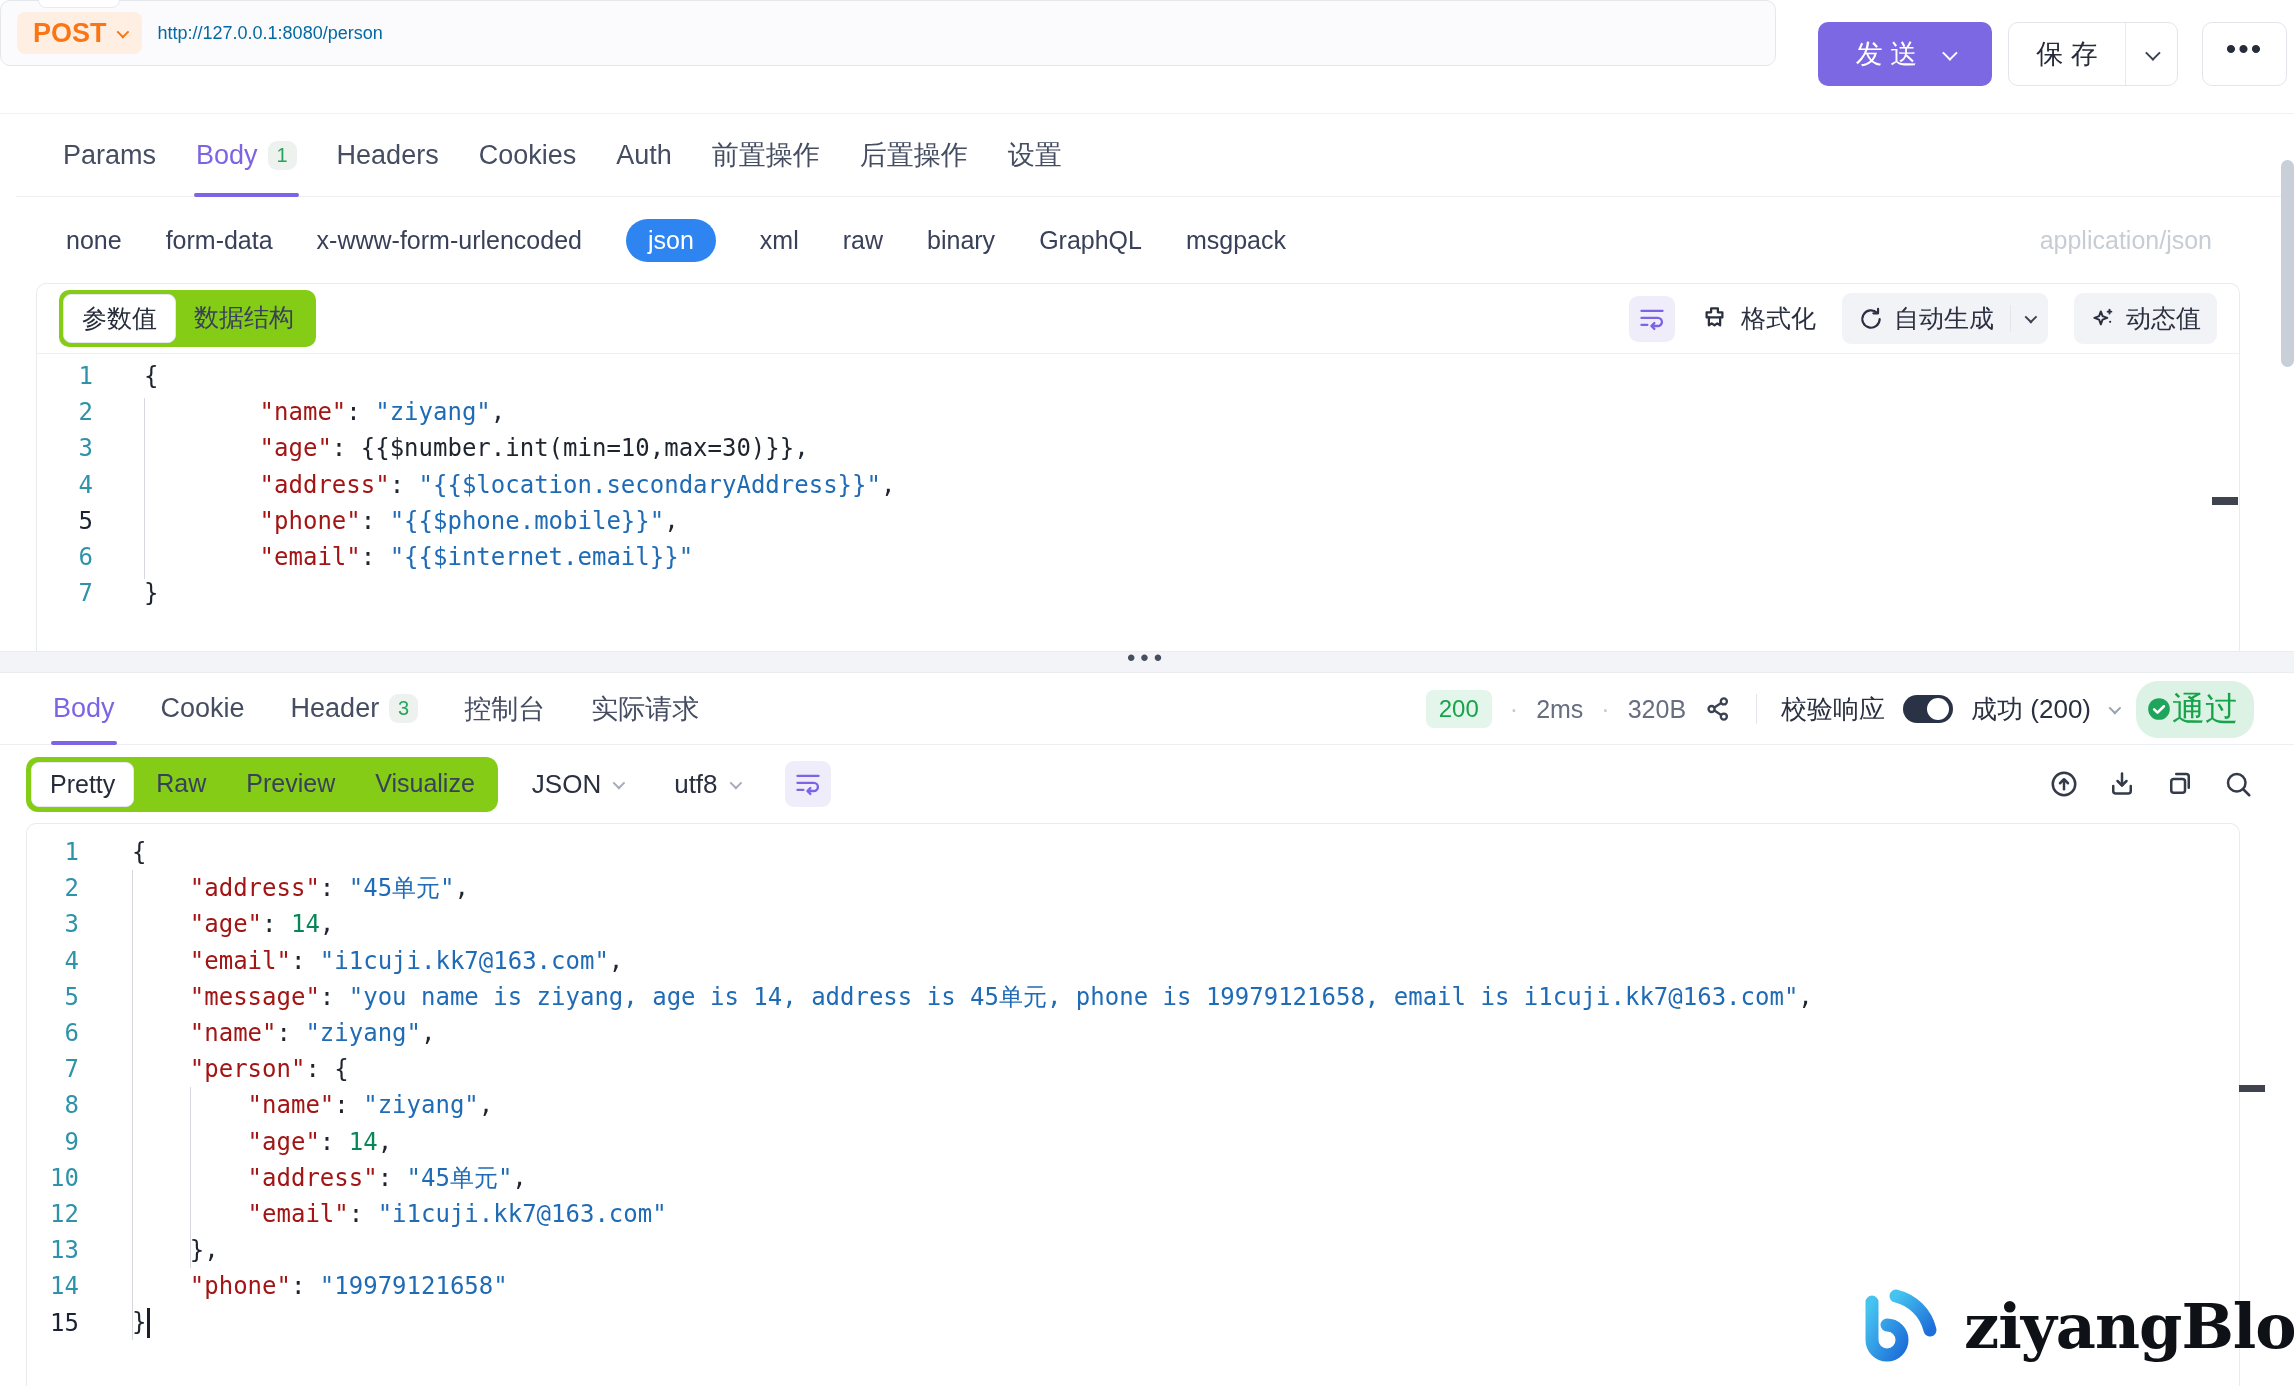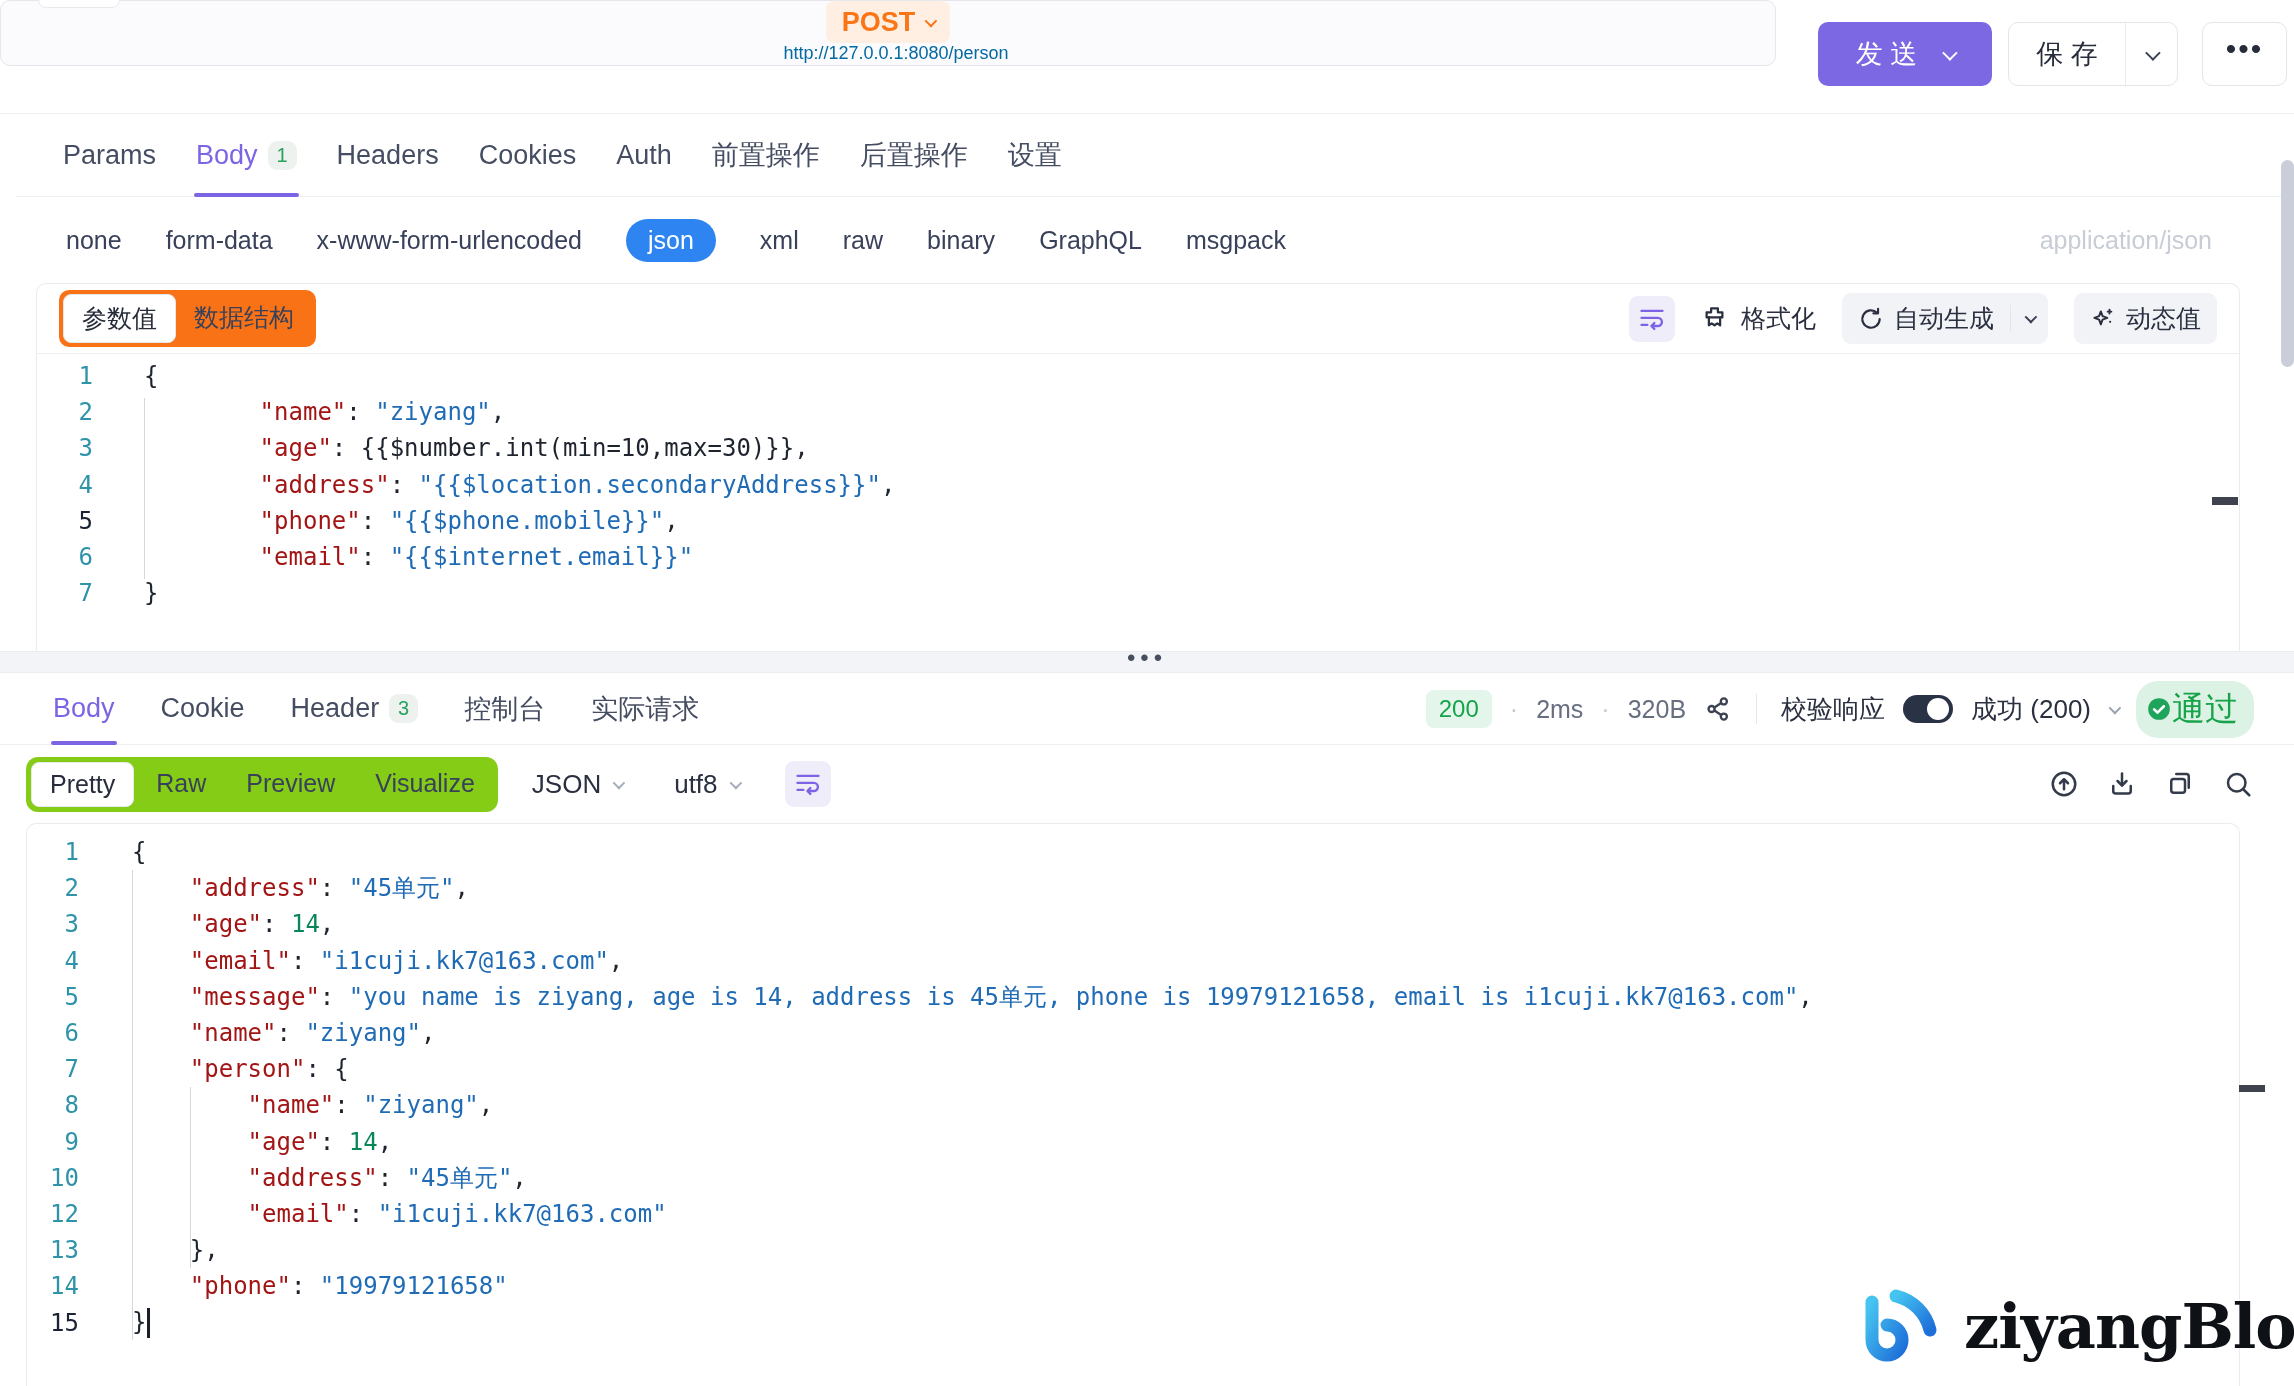"POST" .url-box { flex-direction: column -> none }
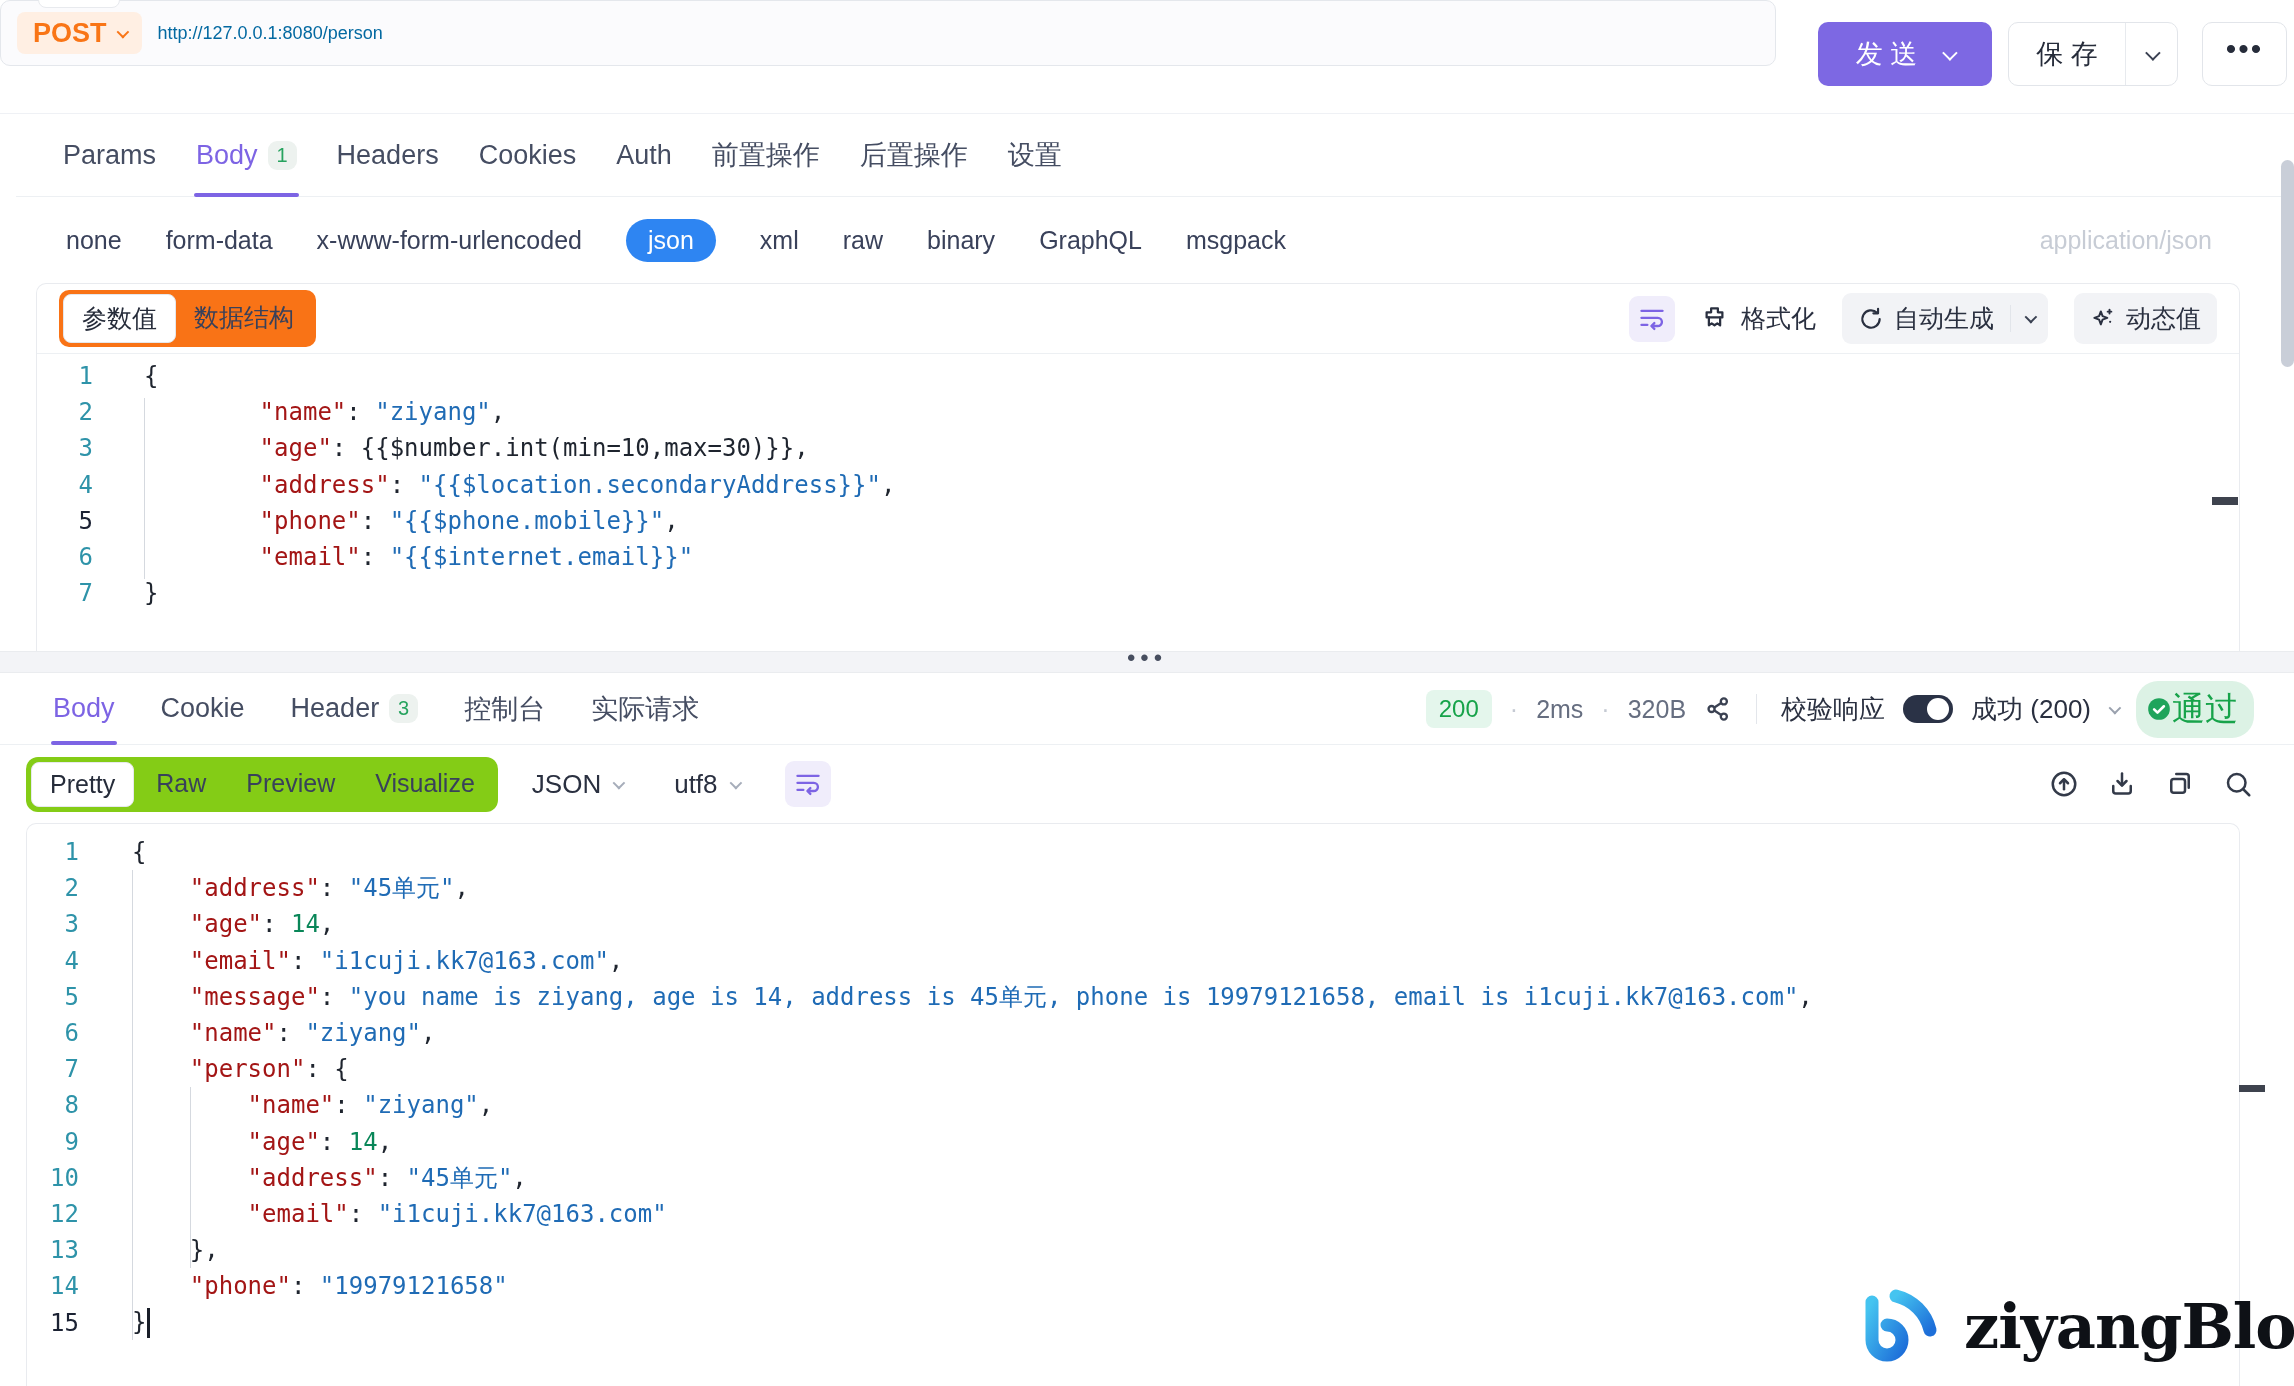"参数值" .seg-group { background: #f97316 -> #84cc16 }
